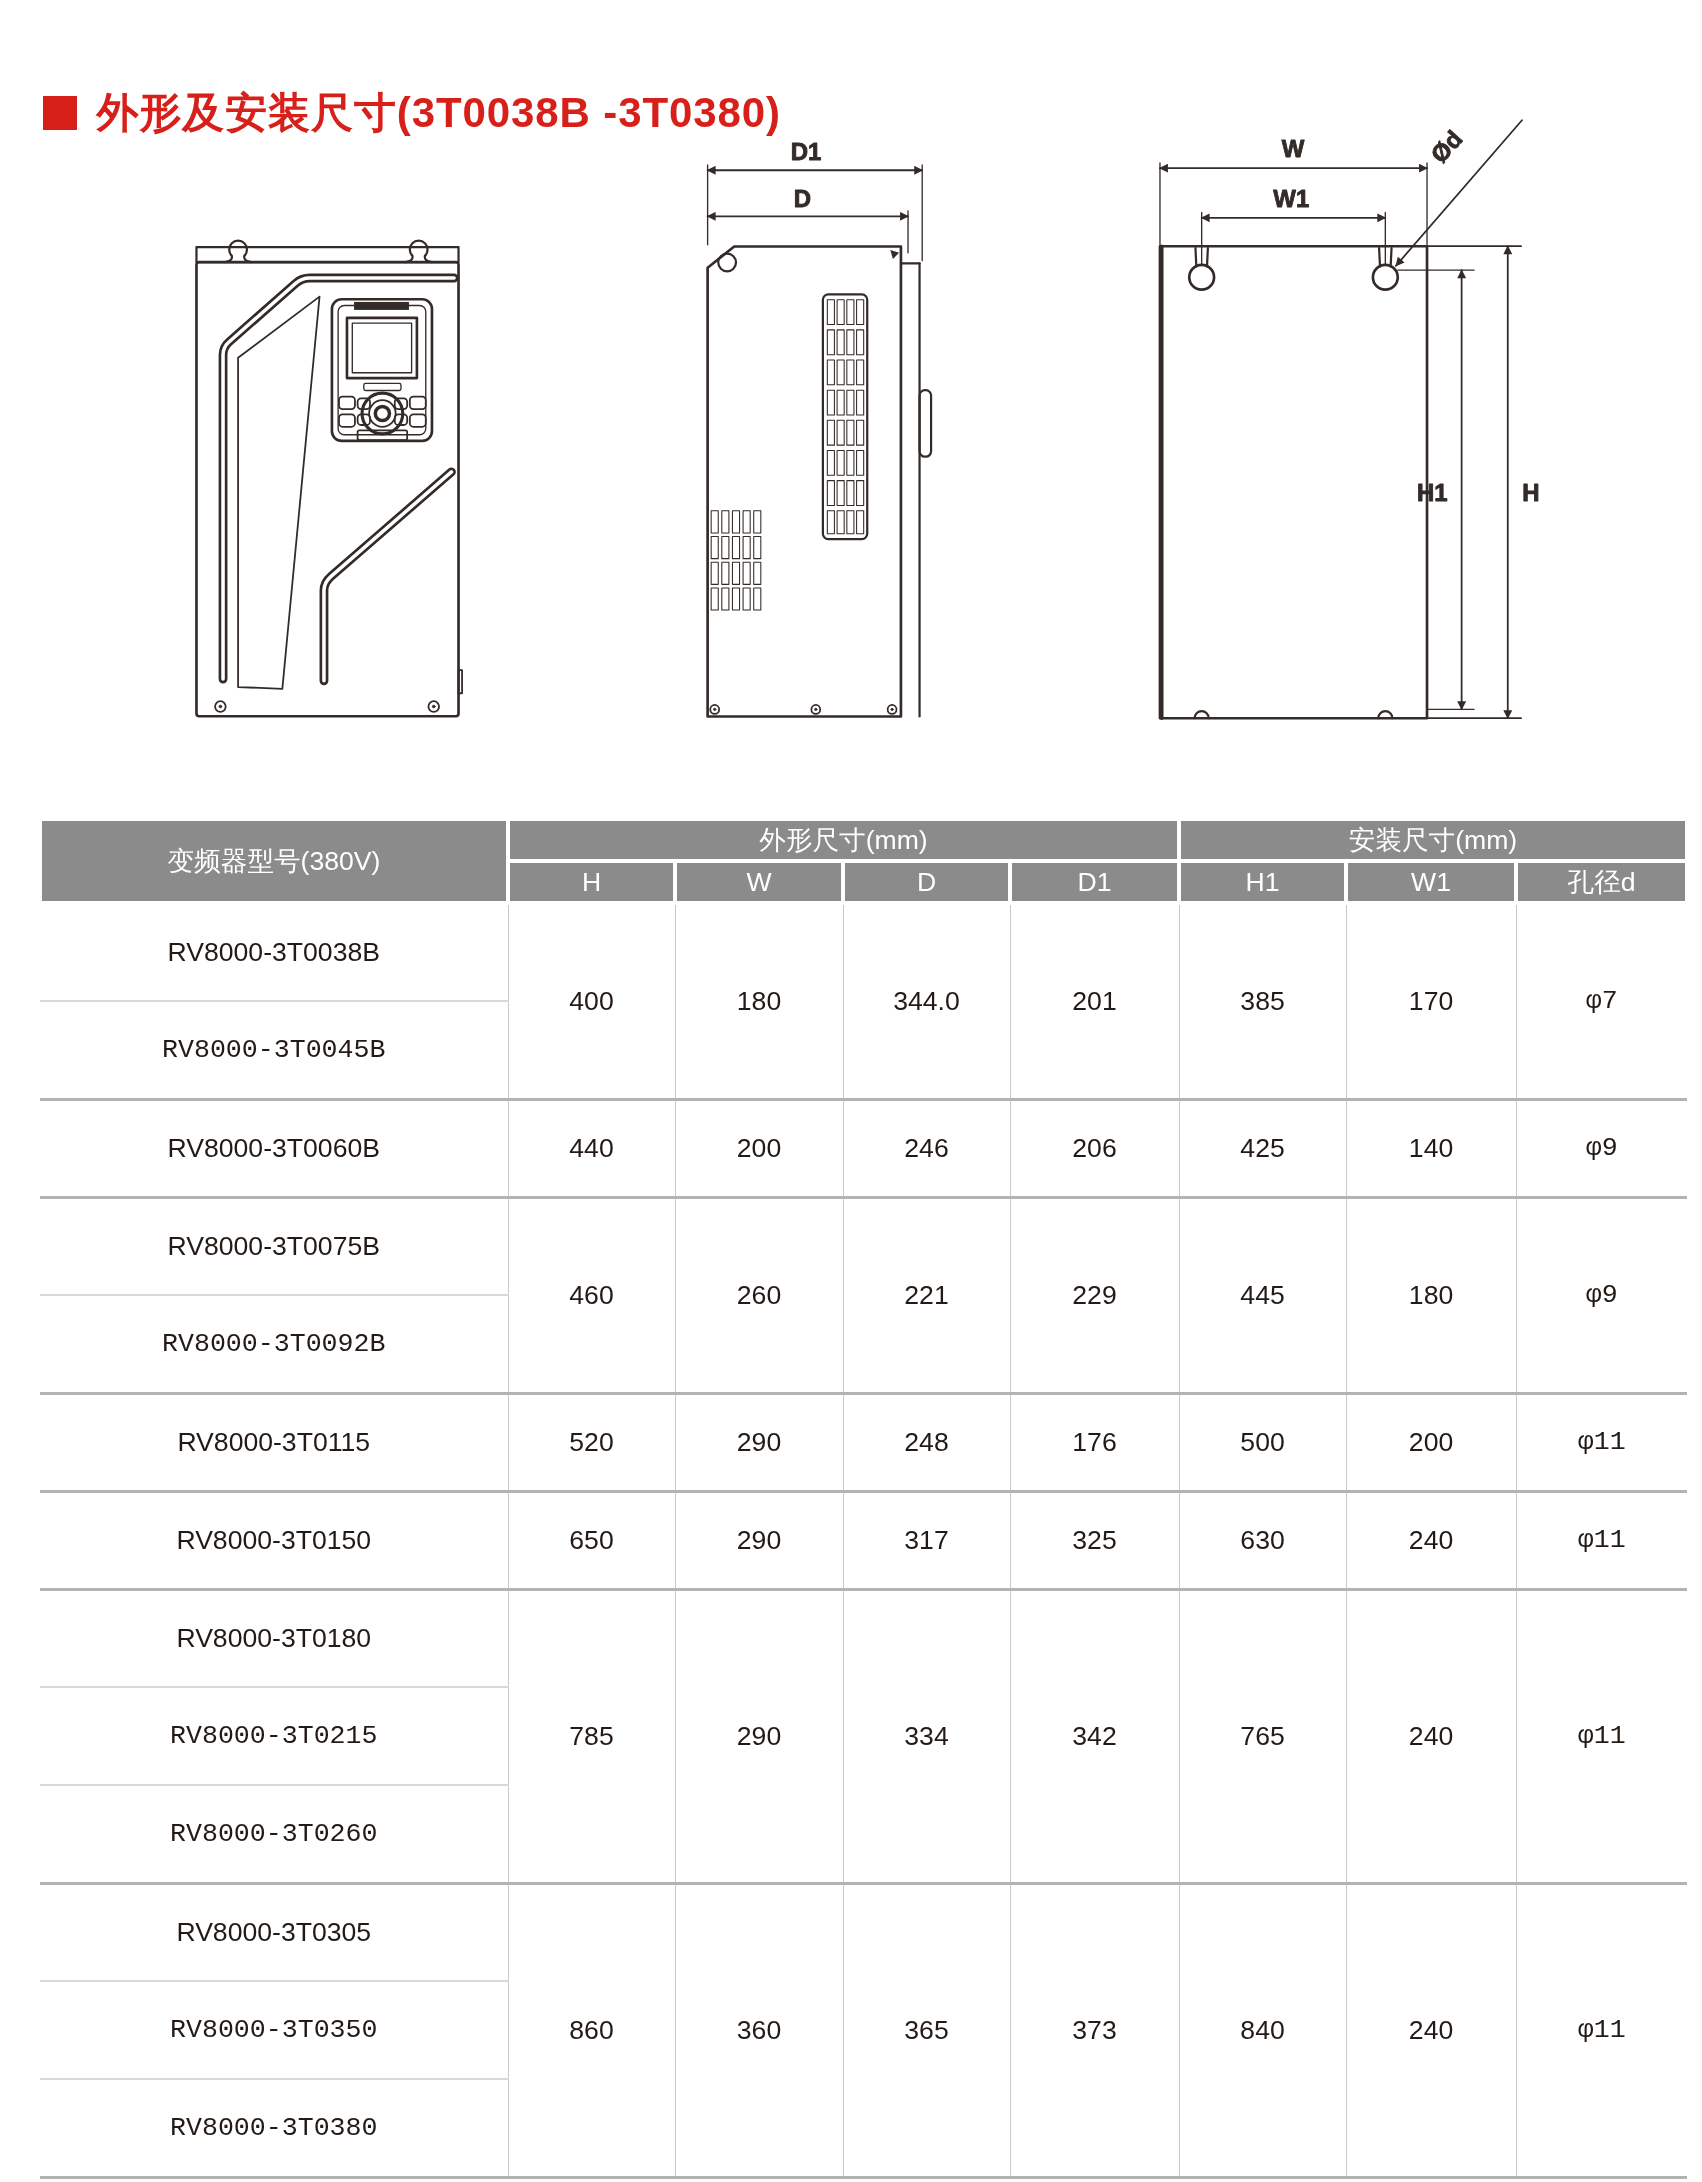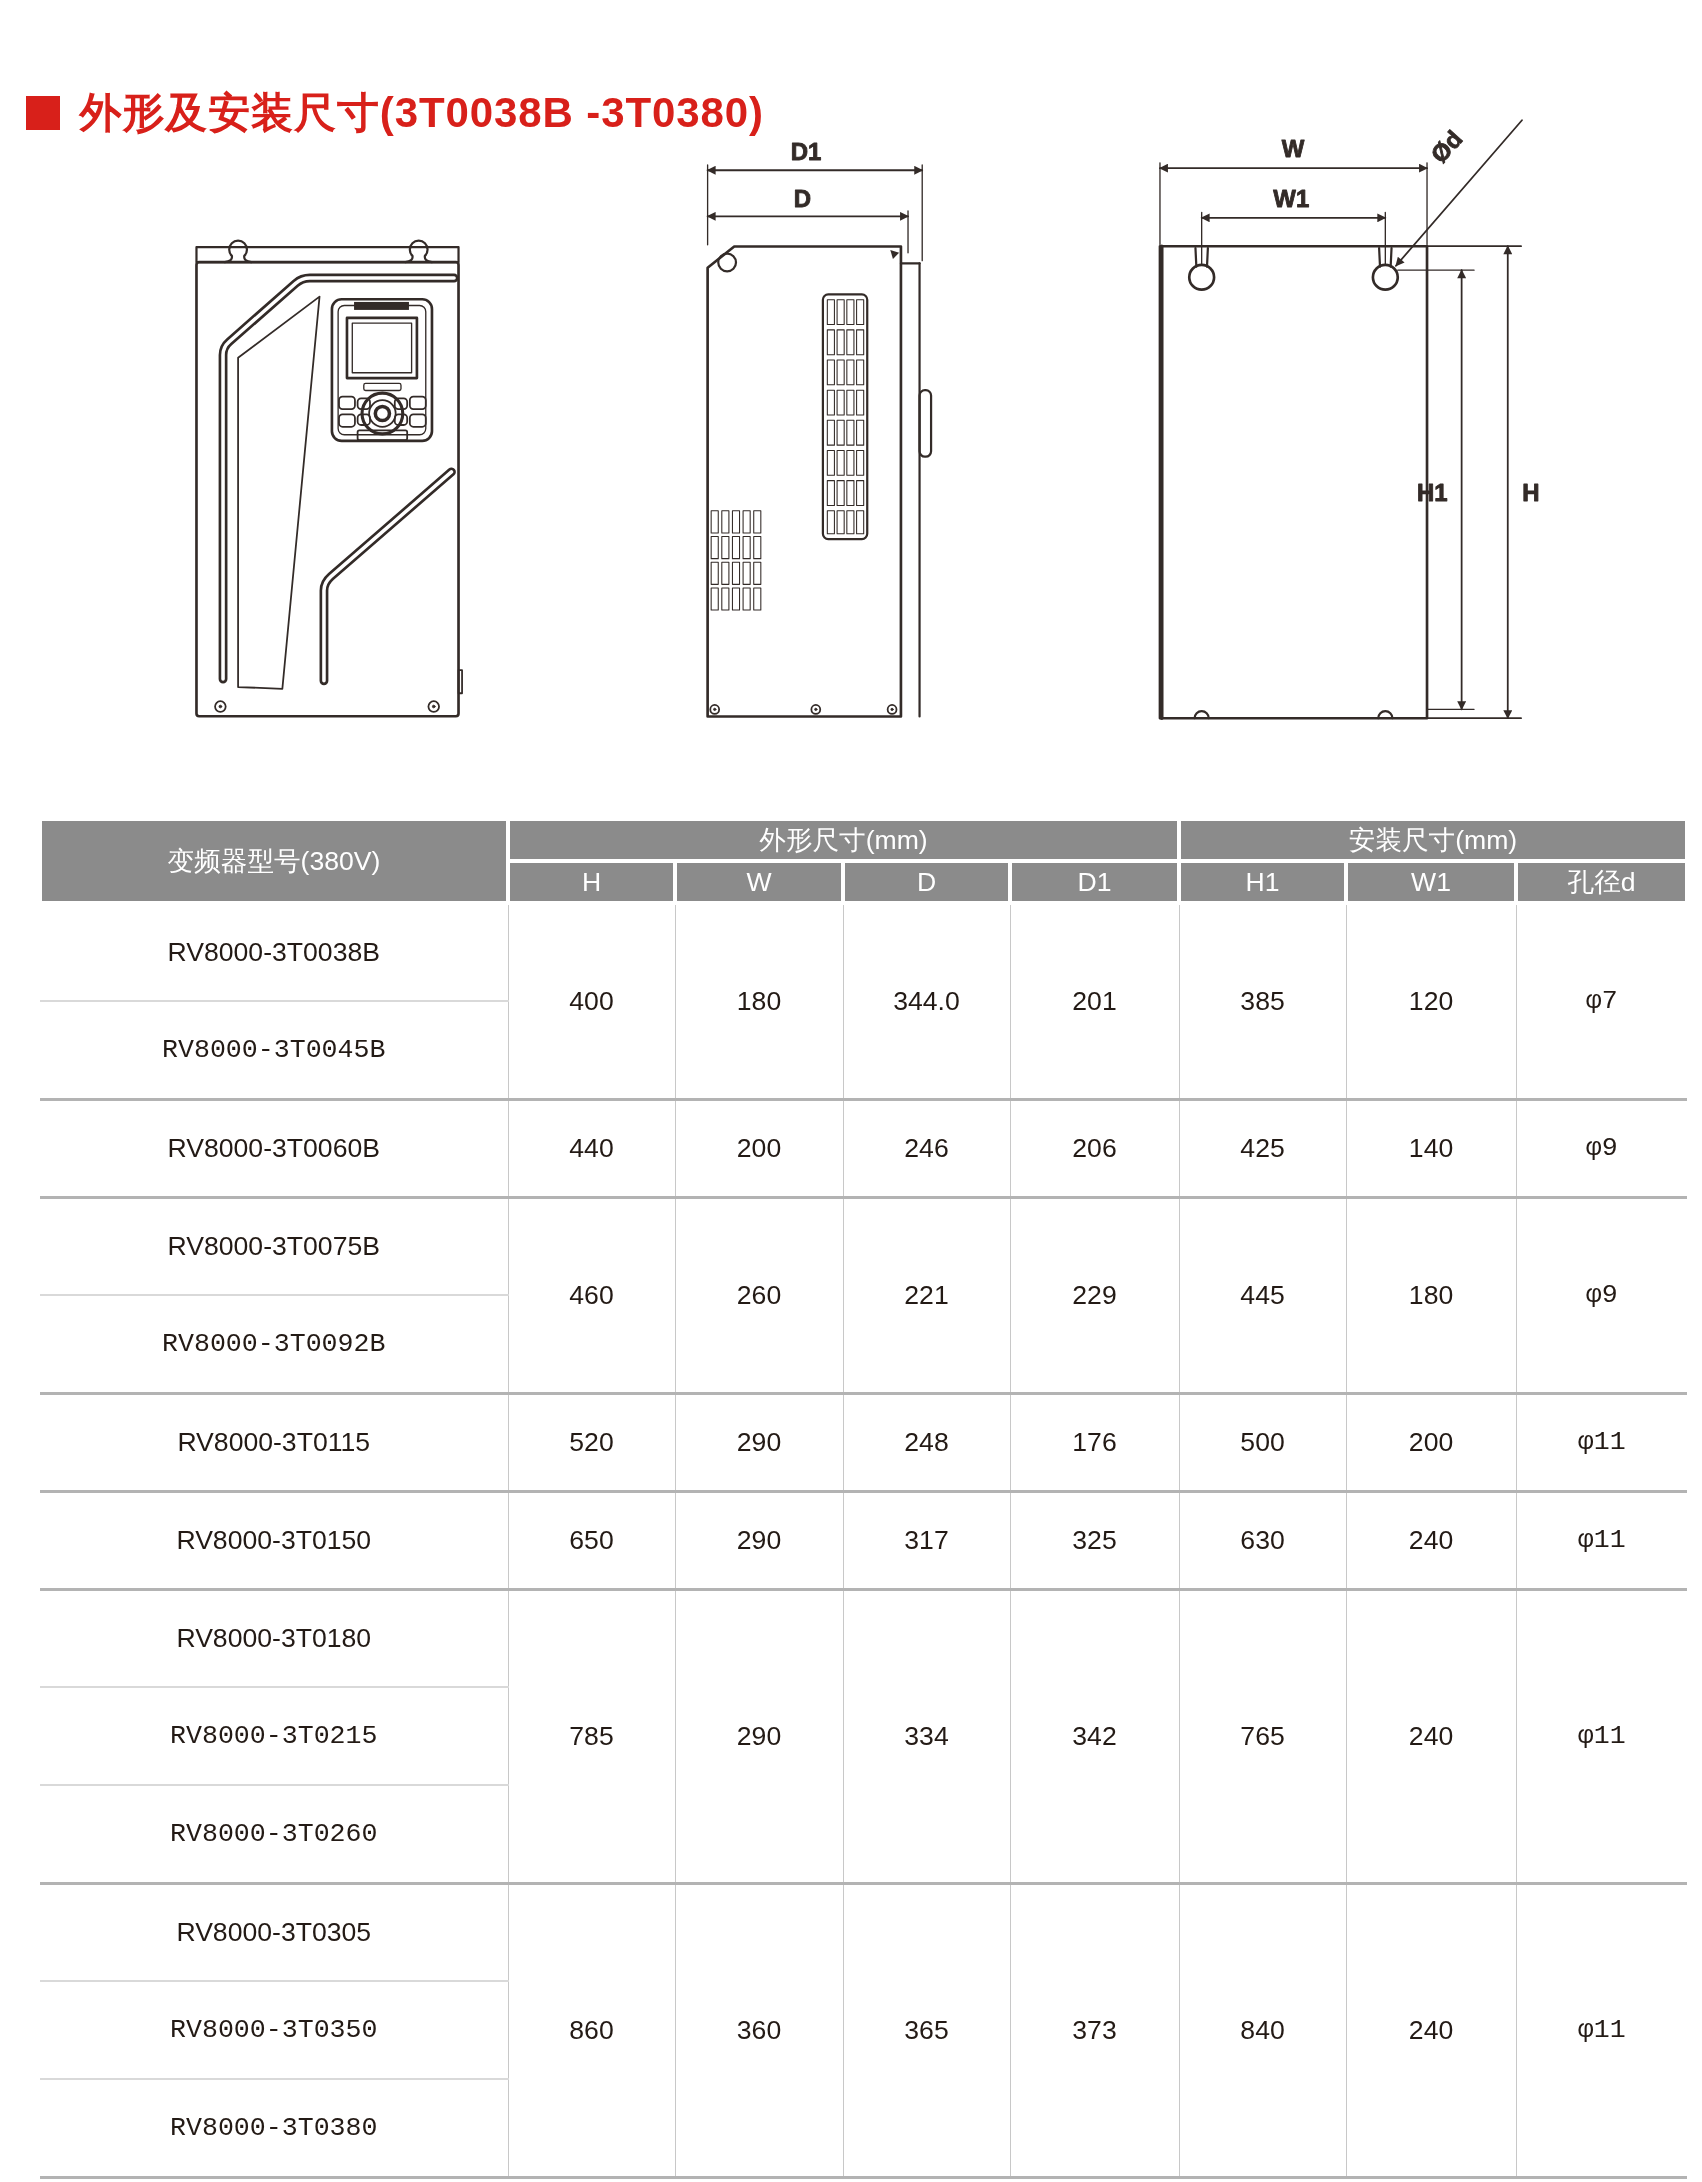"外形及安装尺寸(3T0038B -3T0380)" .title-row { left: 26px -> 43px }
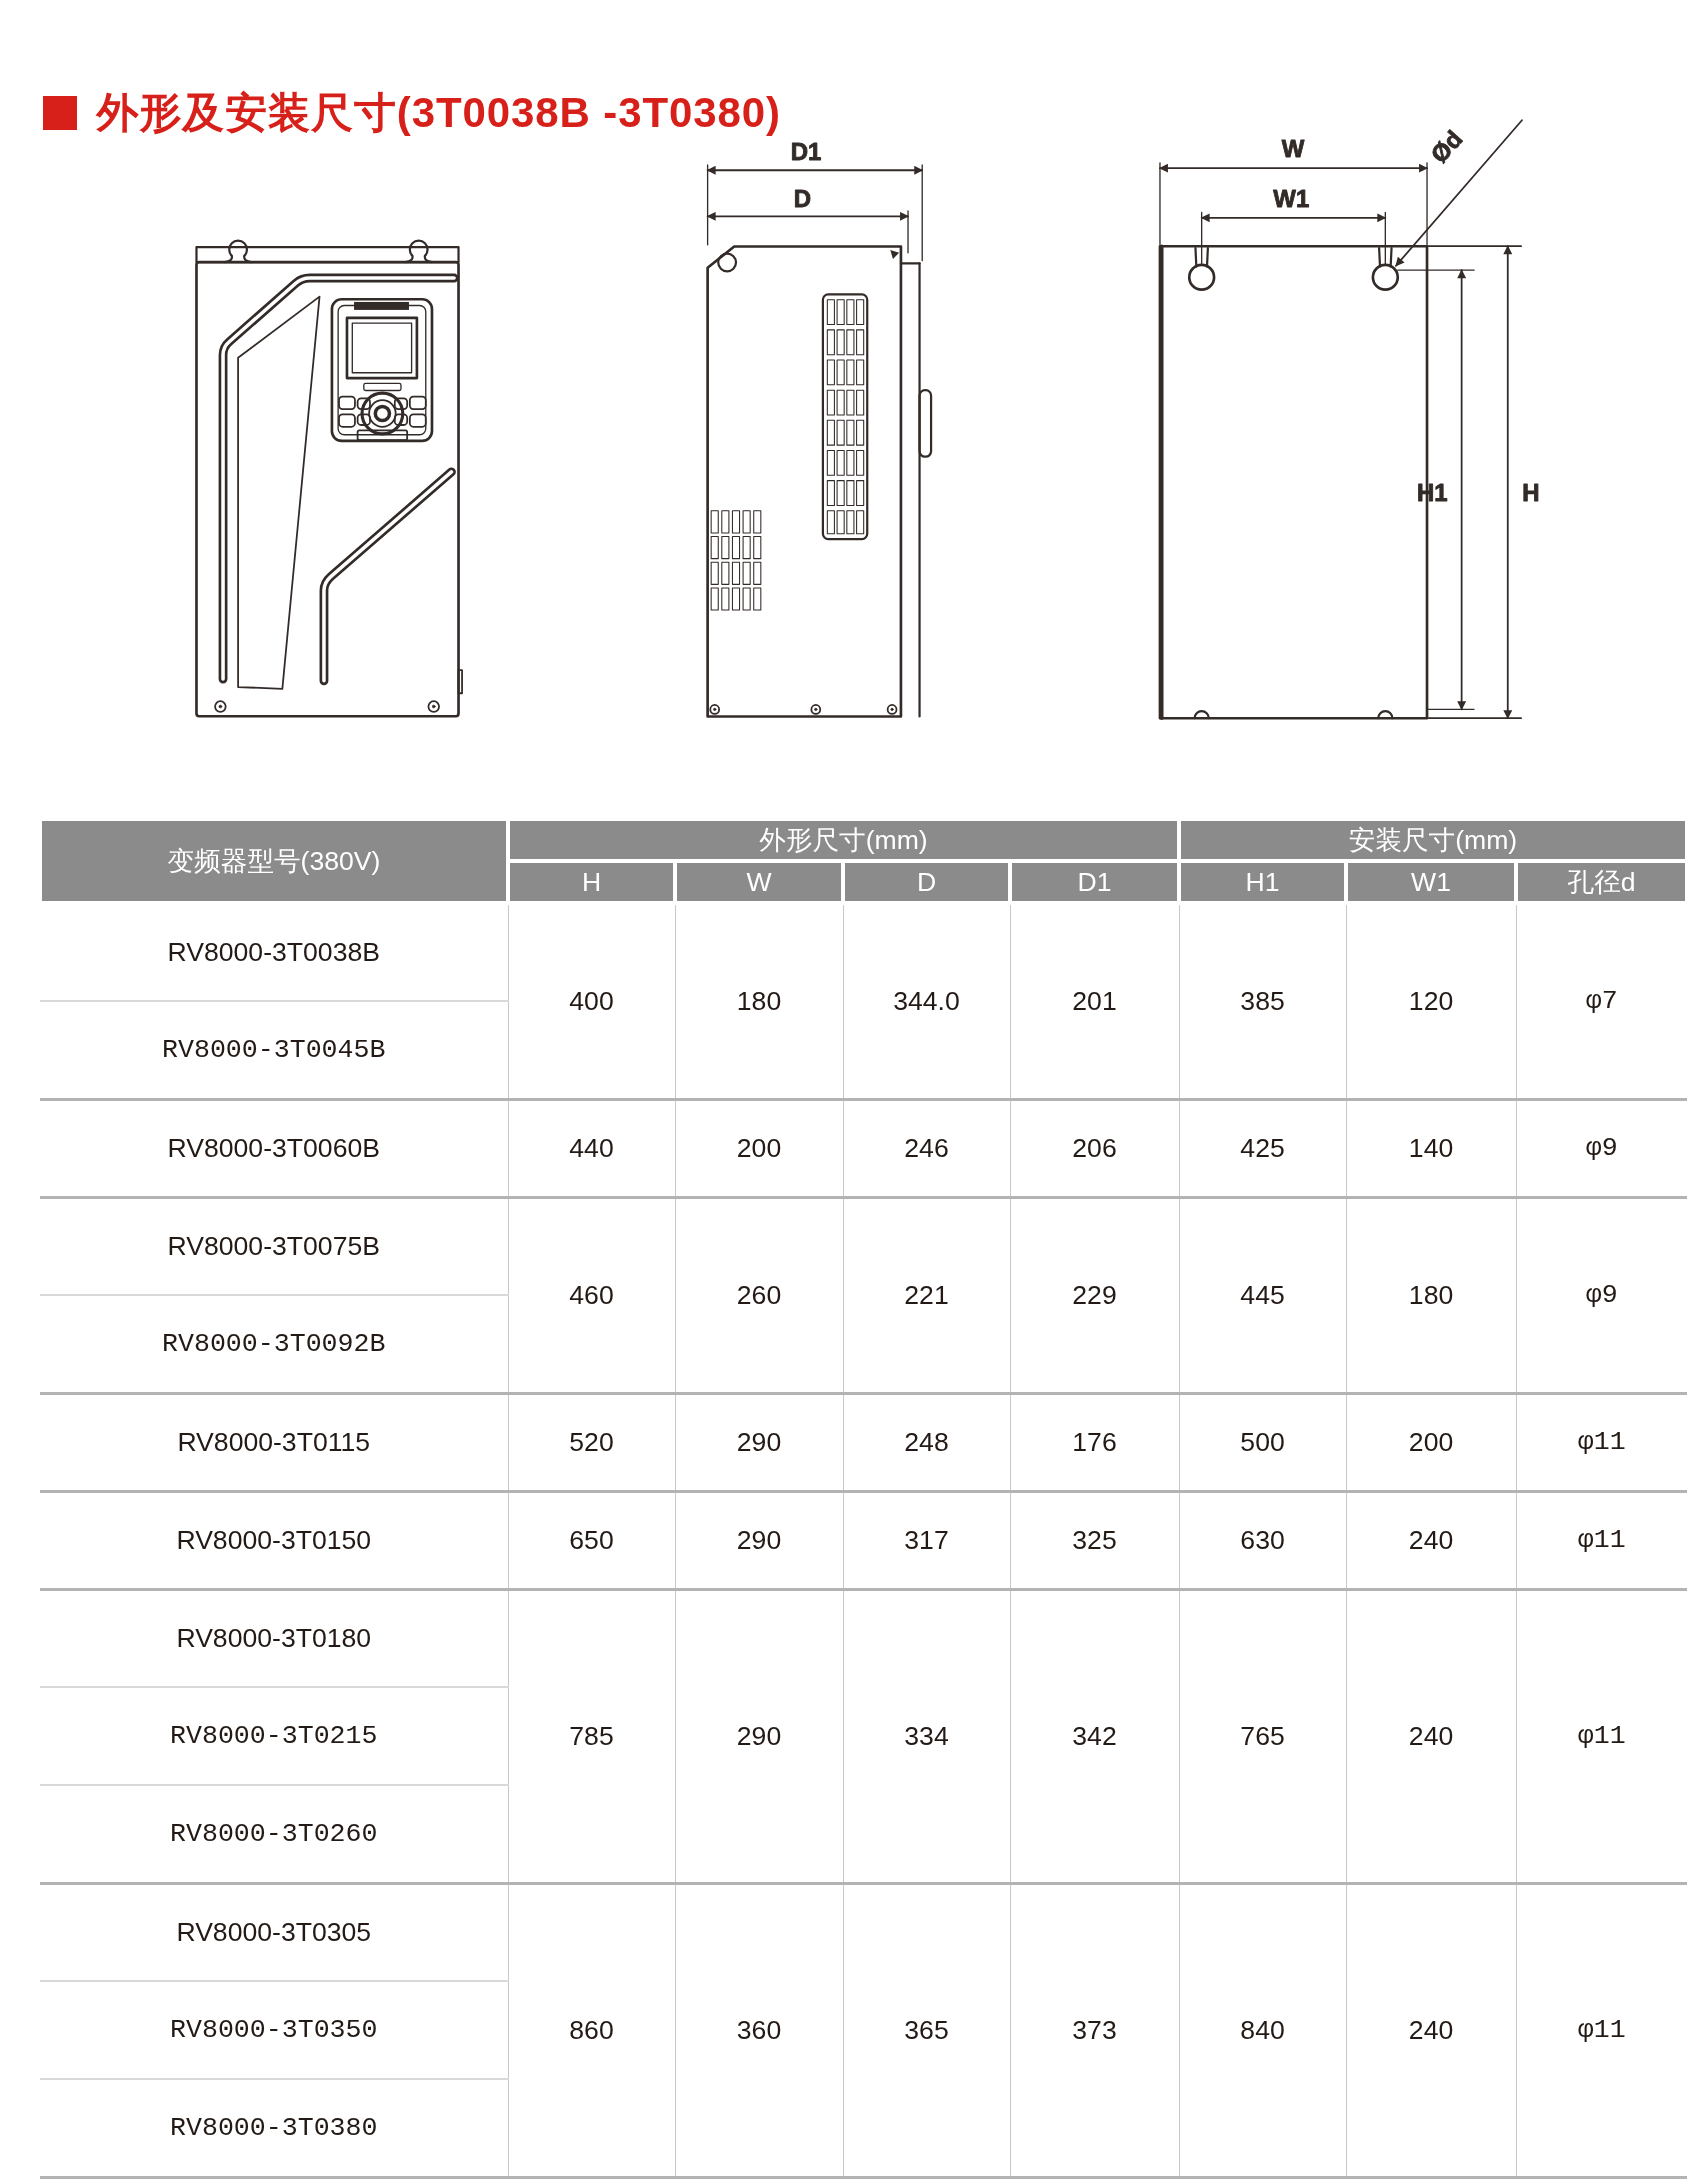"120" td.val { text: 120 -> 170 }
